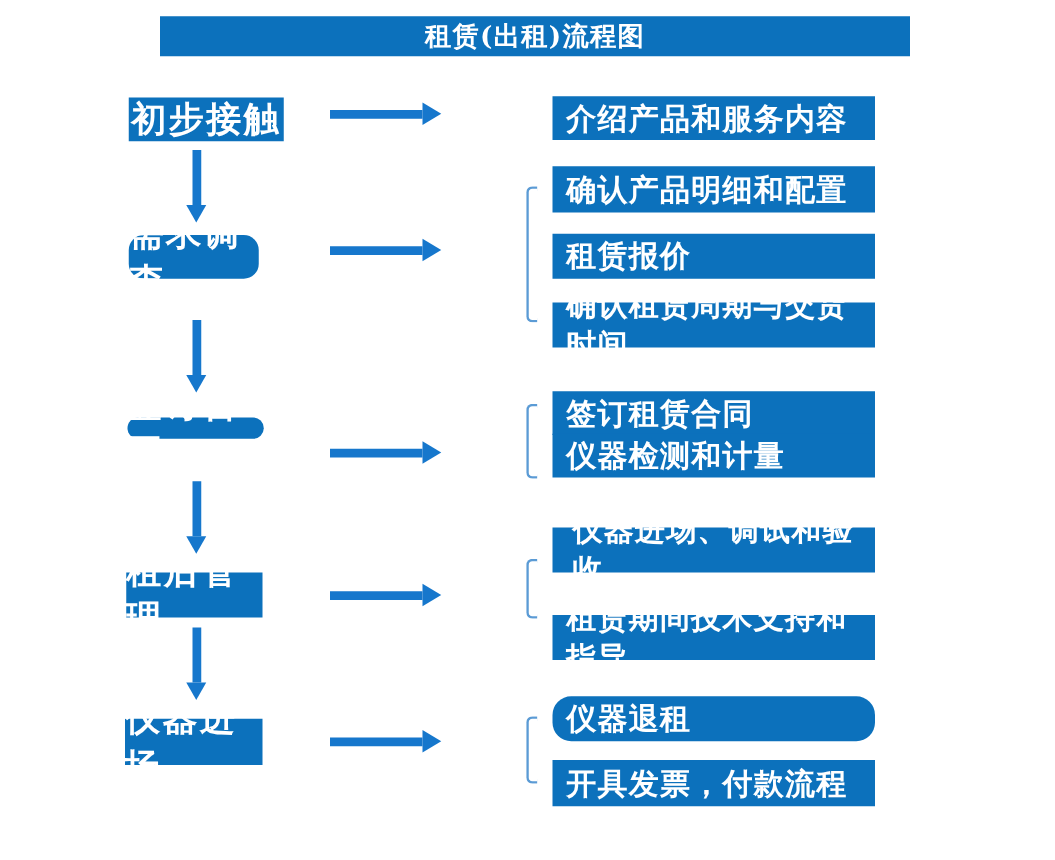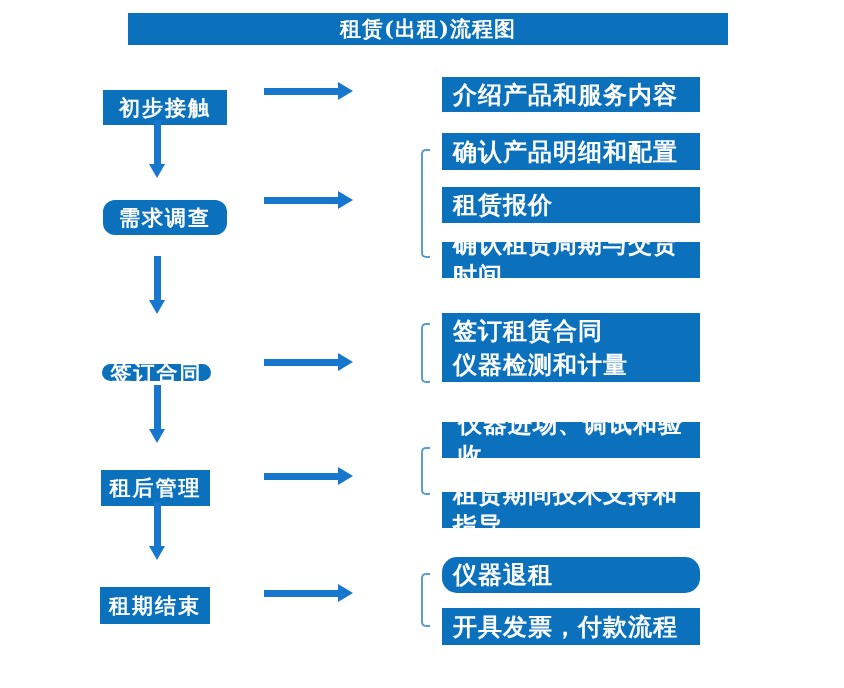"初步接触" .stage-box { font-size: 21px -> 28px; margin-top: 12px -> none }
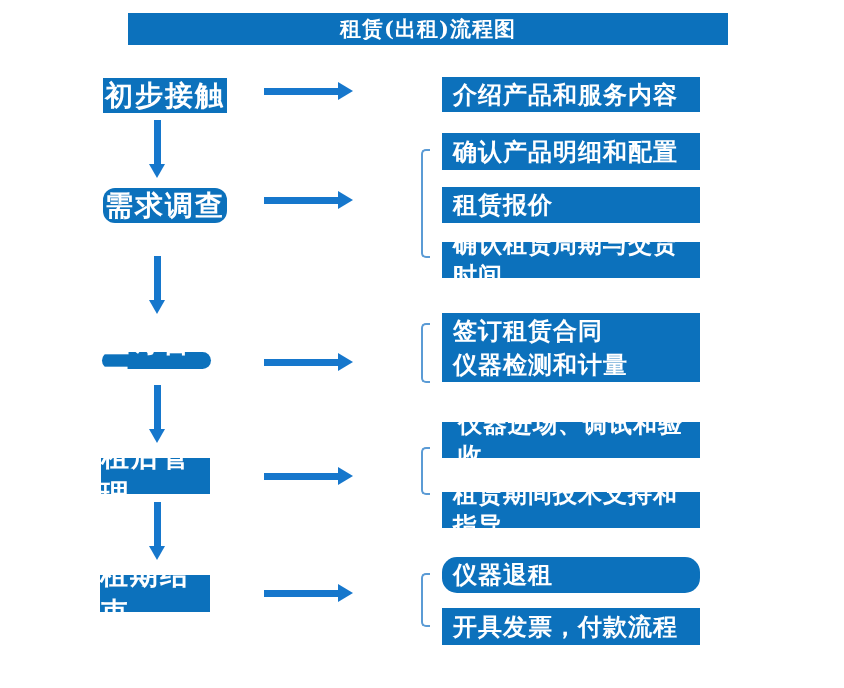"需求调查" div.stage-box { width: 124px -> 104px }
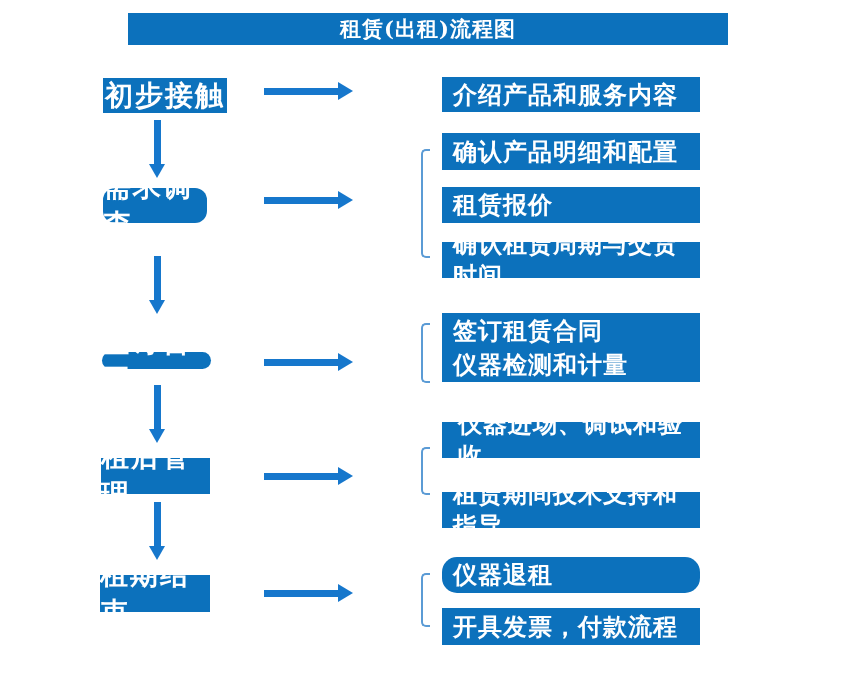"签订合同" div.stage-box { top: 352px -> 334px }
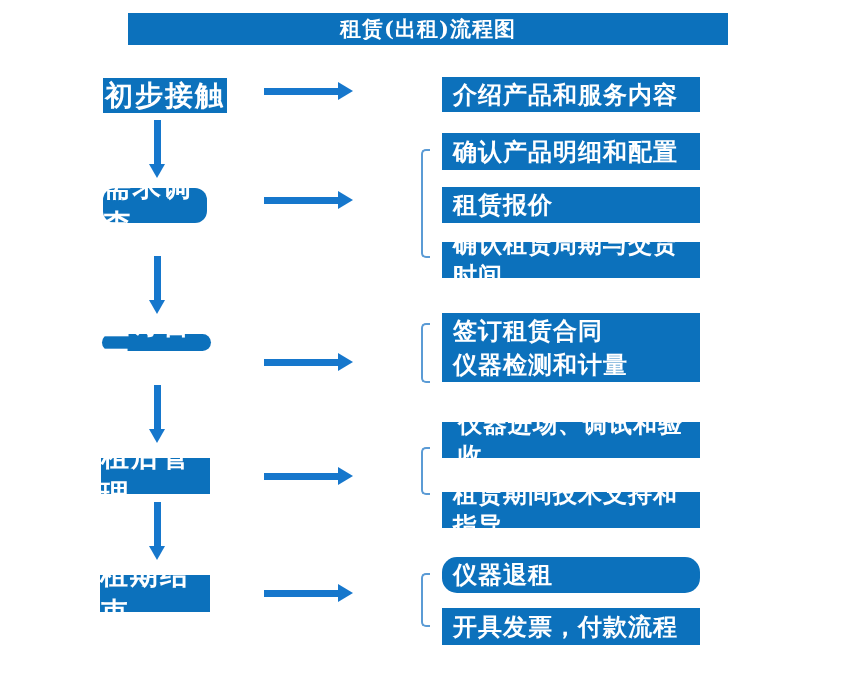"租期结束" span { text: 租期结束 -> 仪器进场 }
